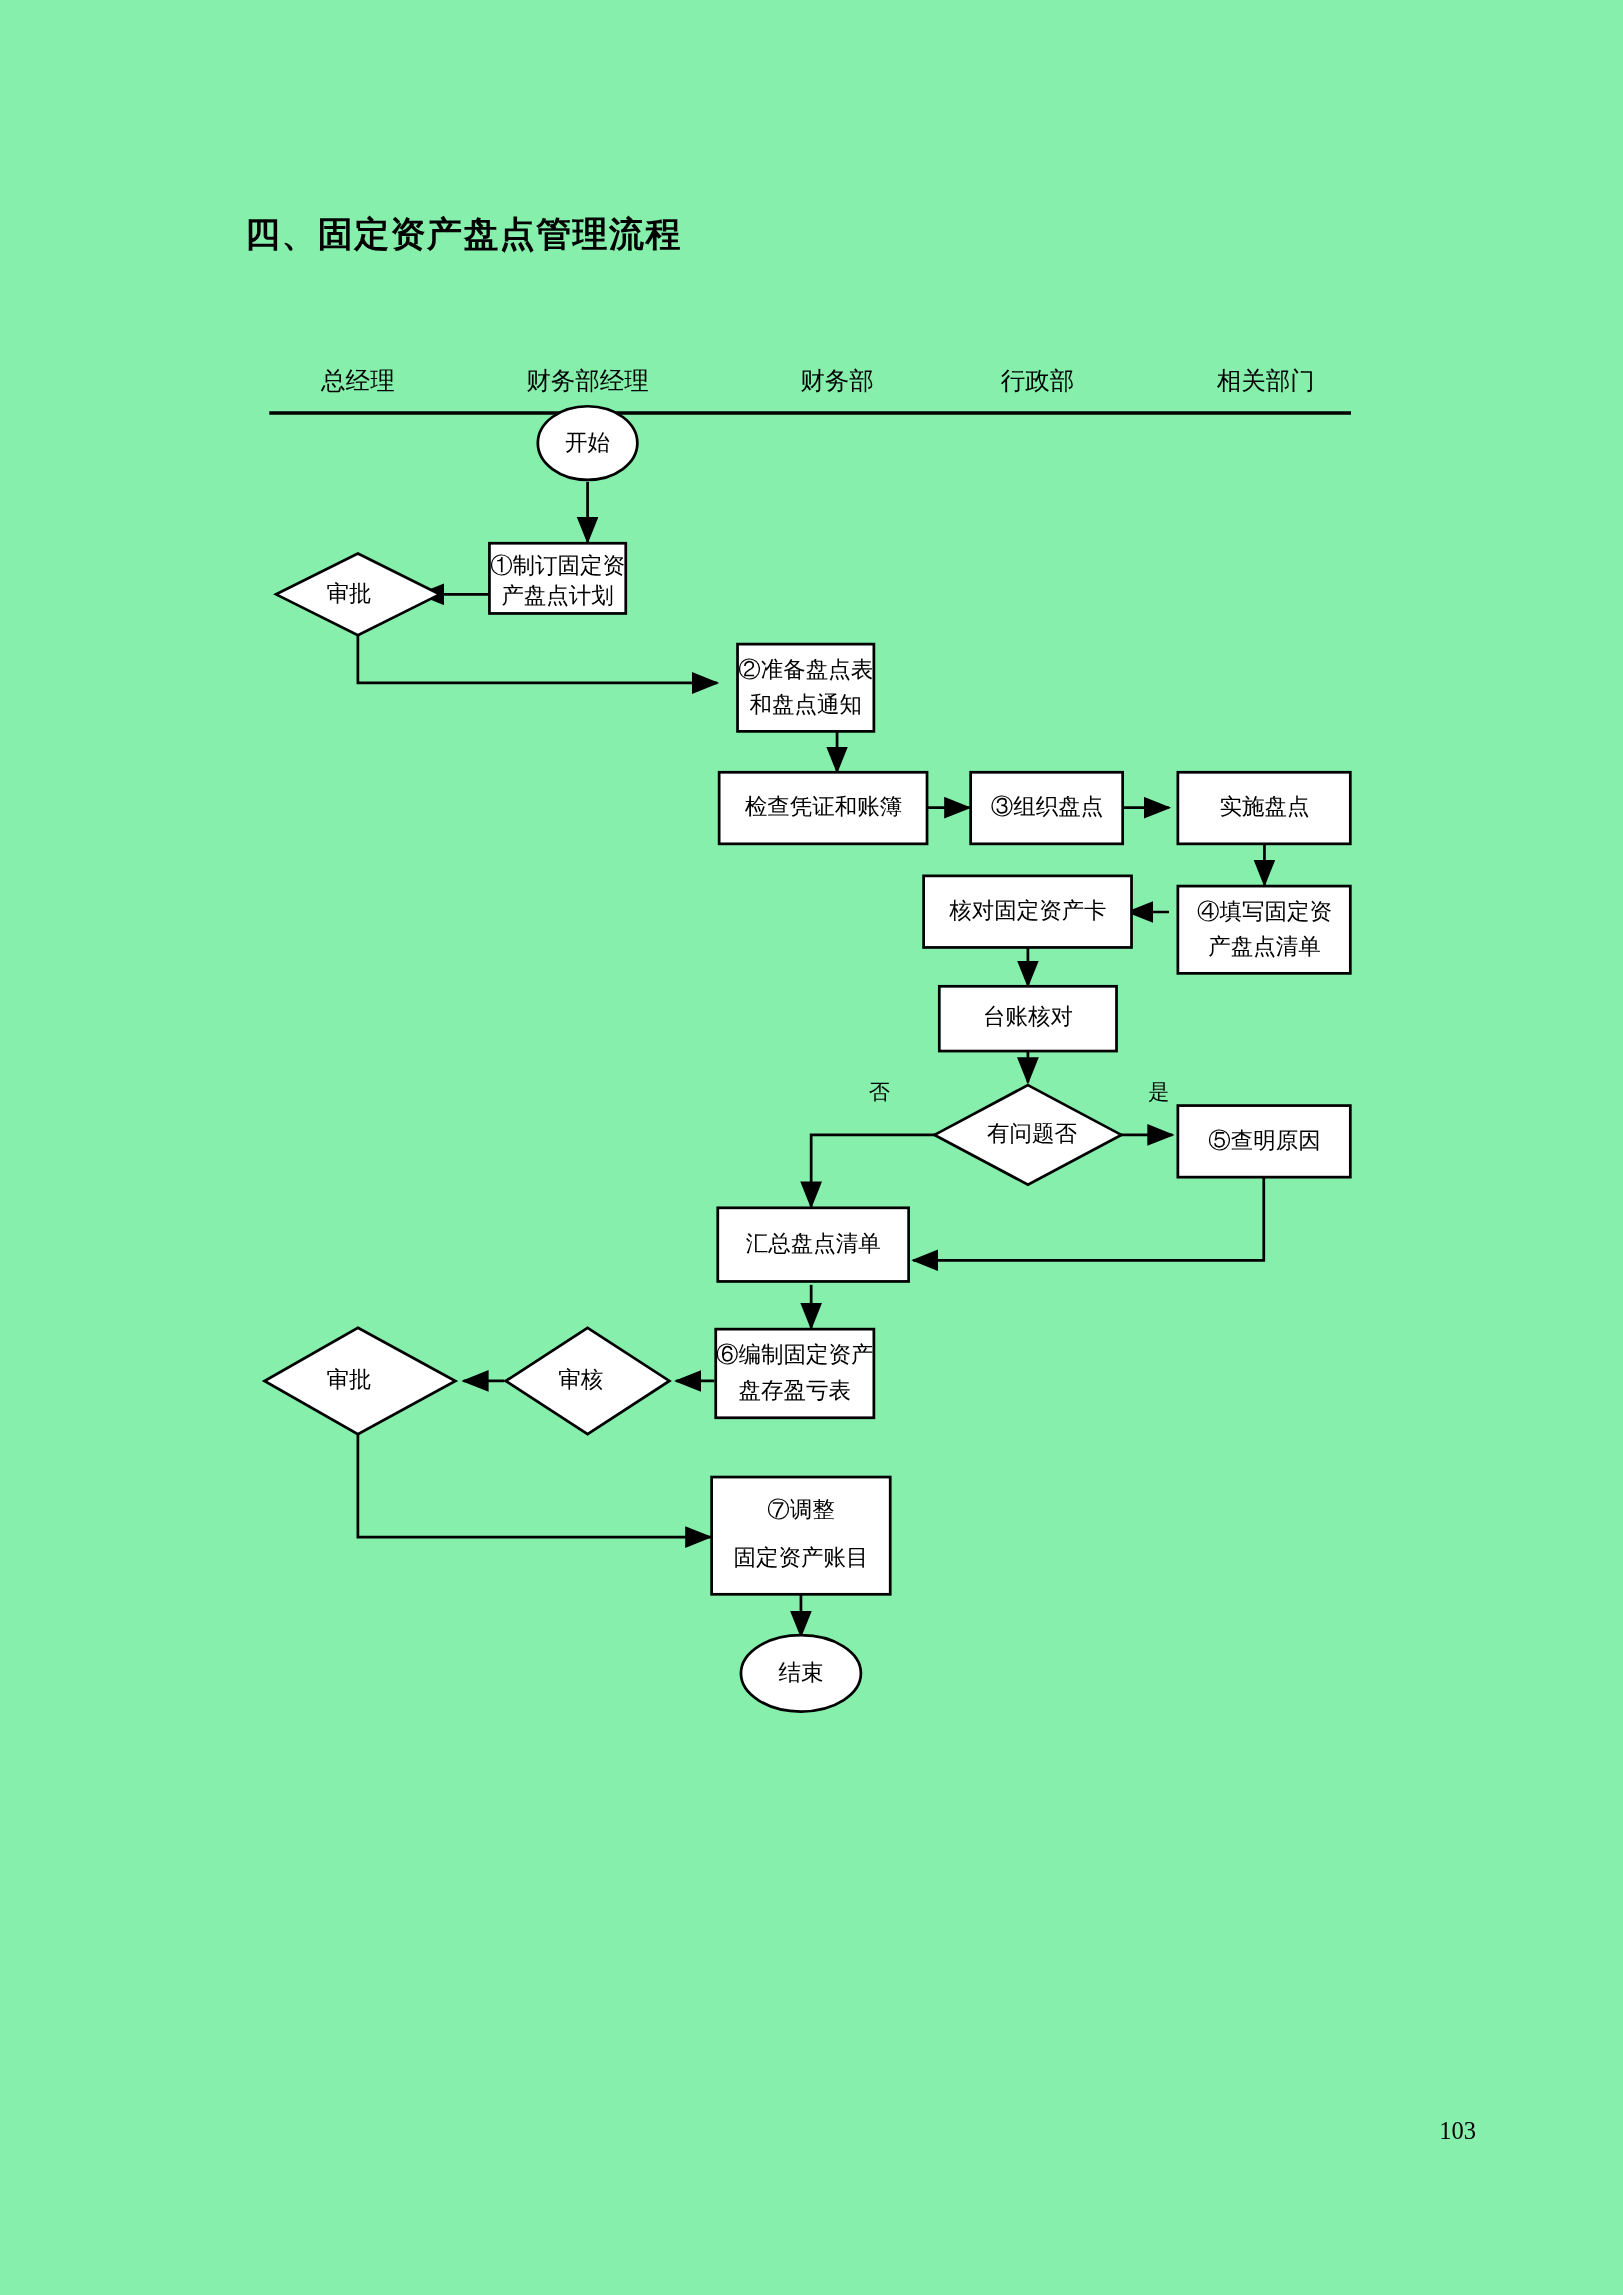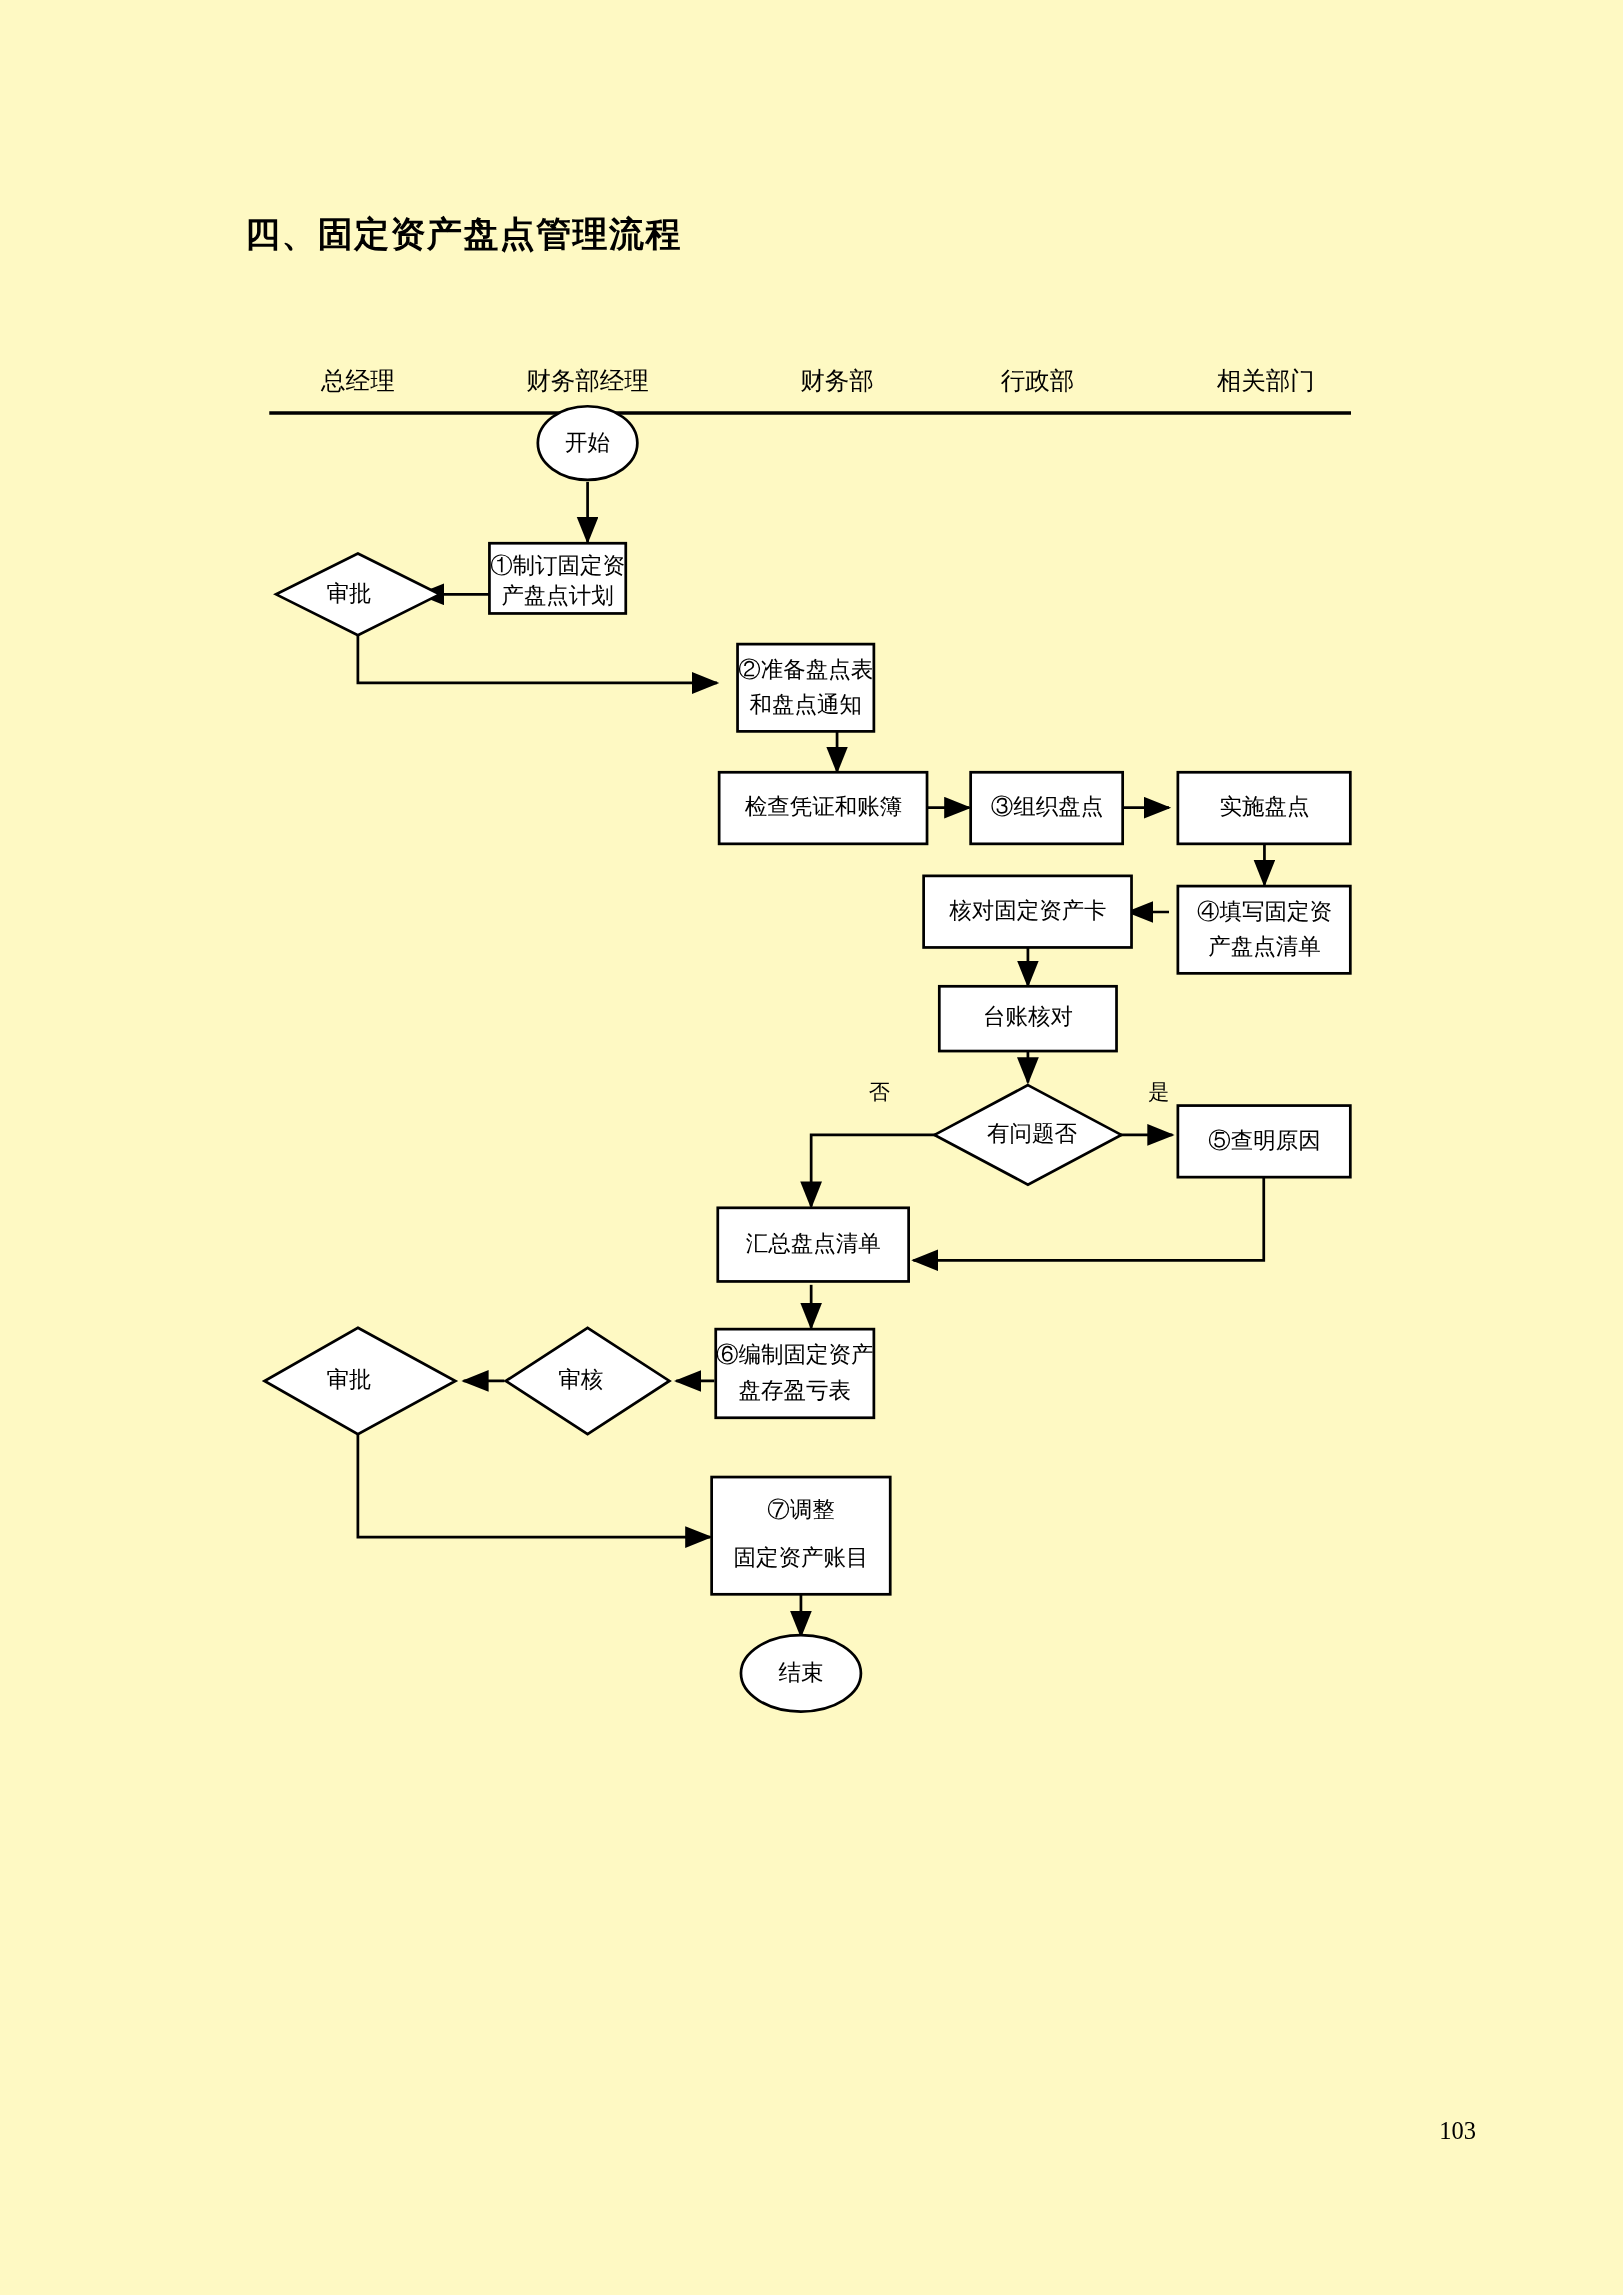"四、固定资产盘点管理流程" .page { background: #fef9c3 -> #86efac }
